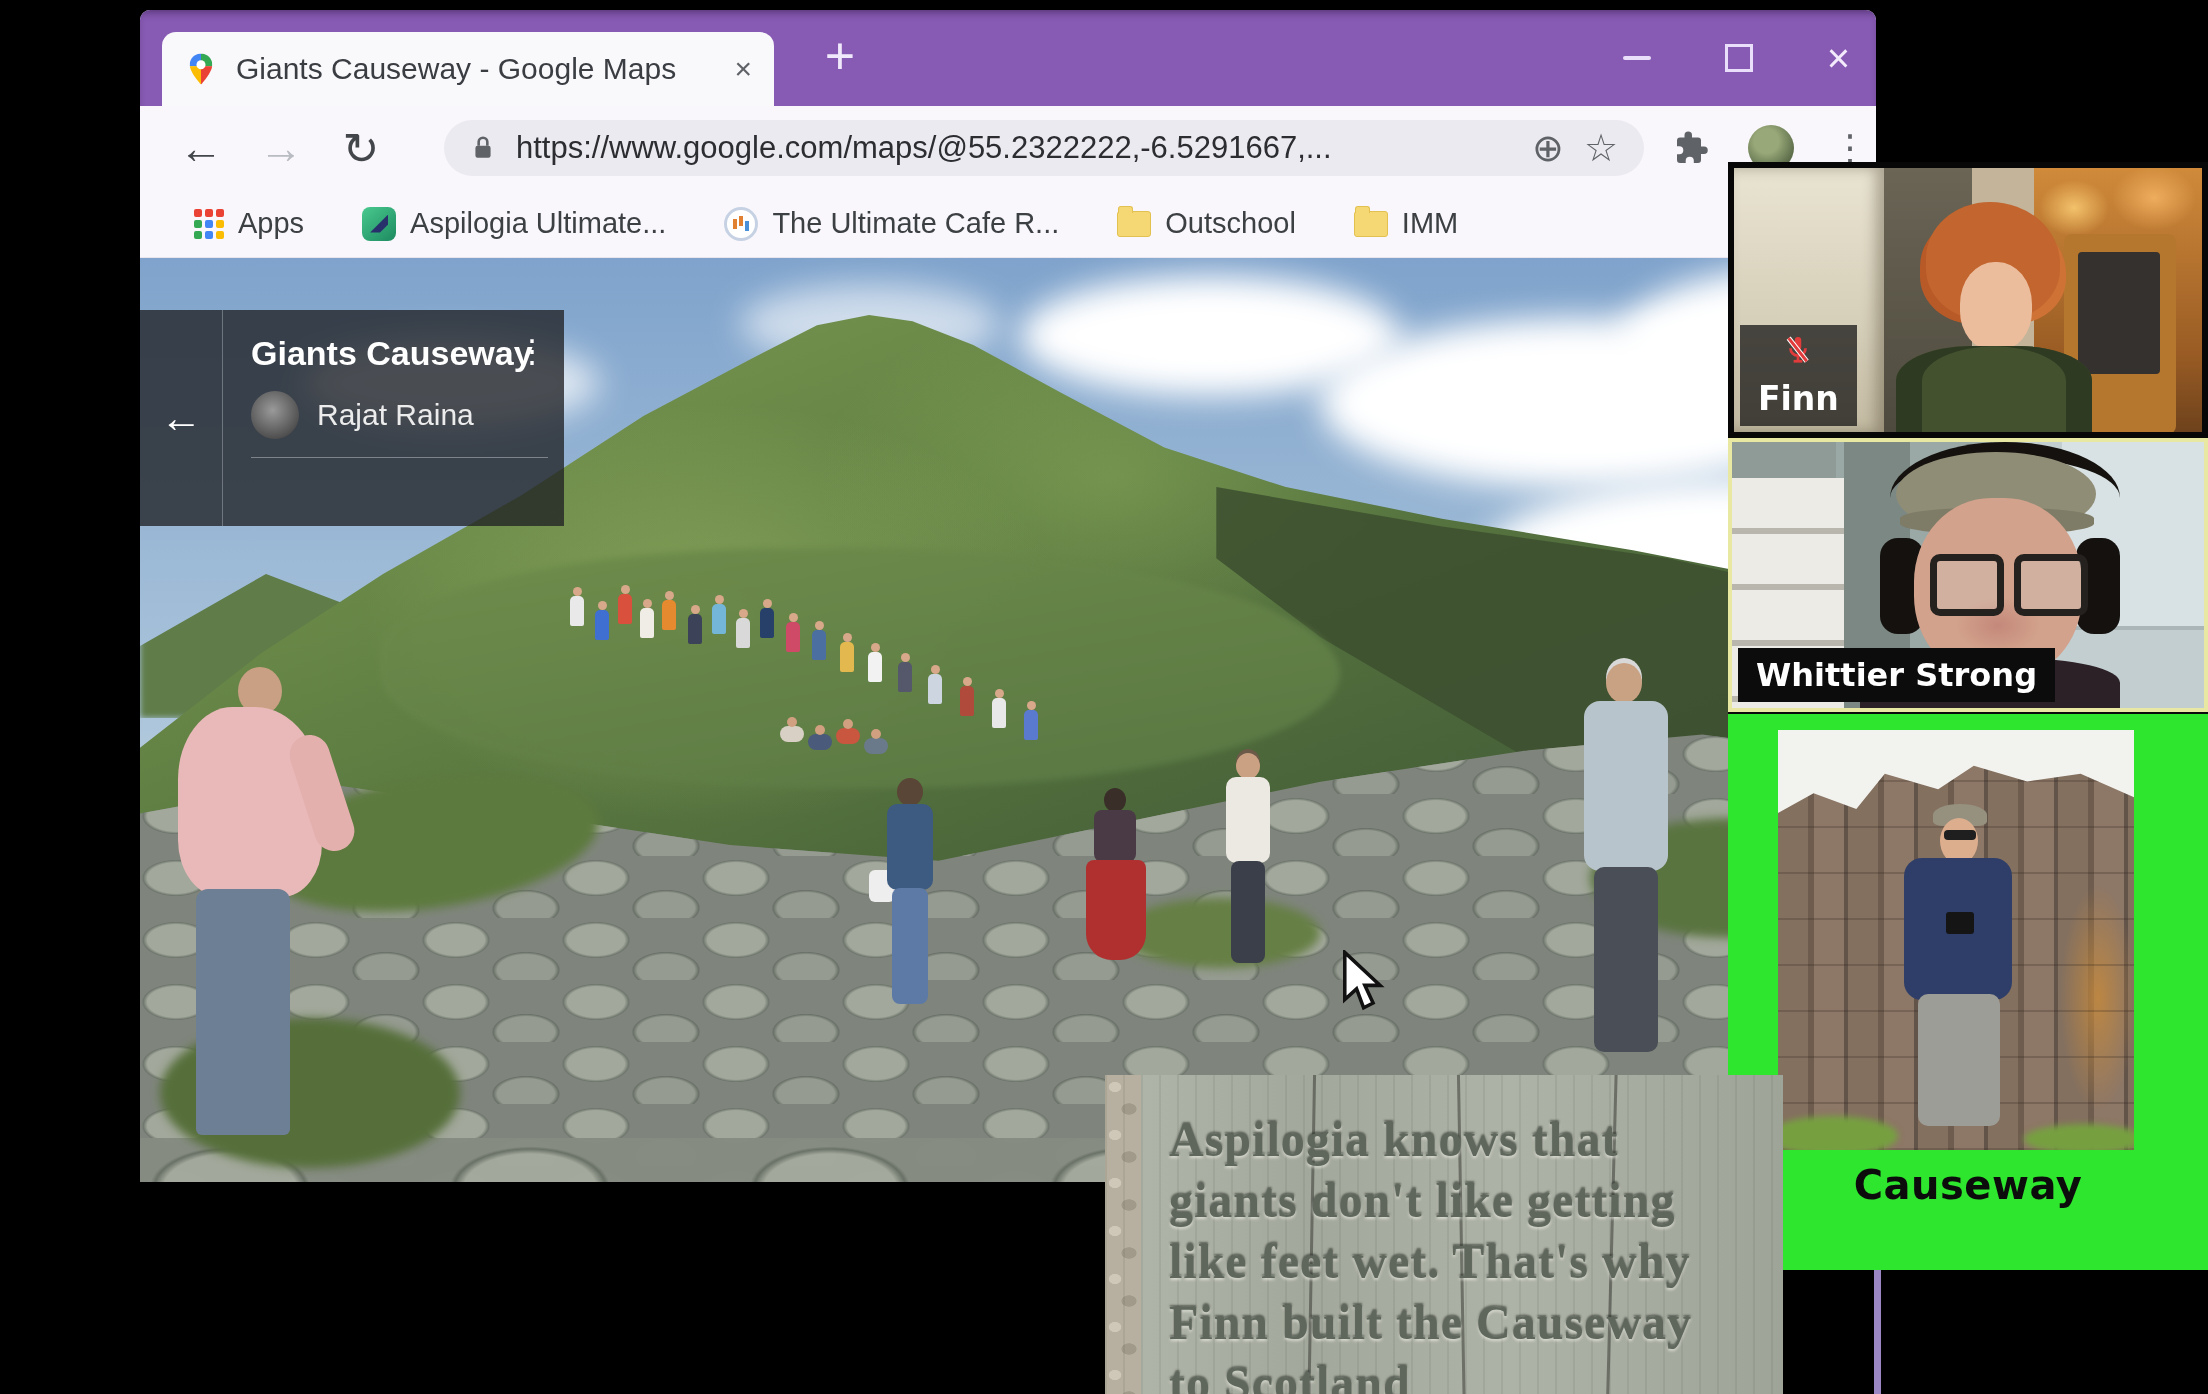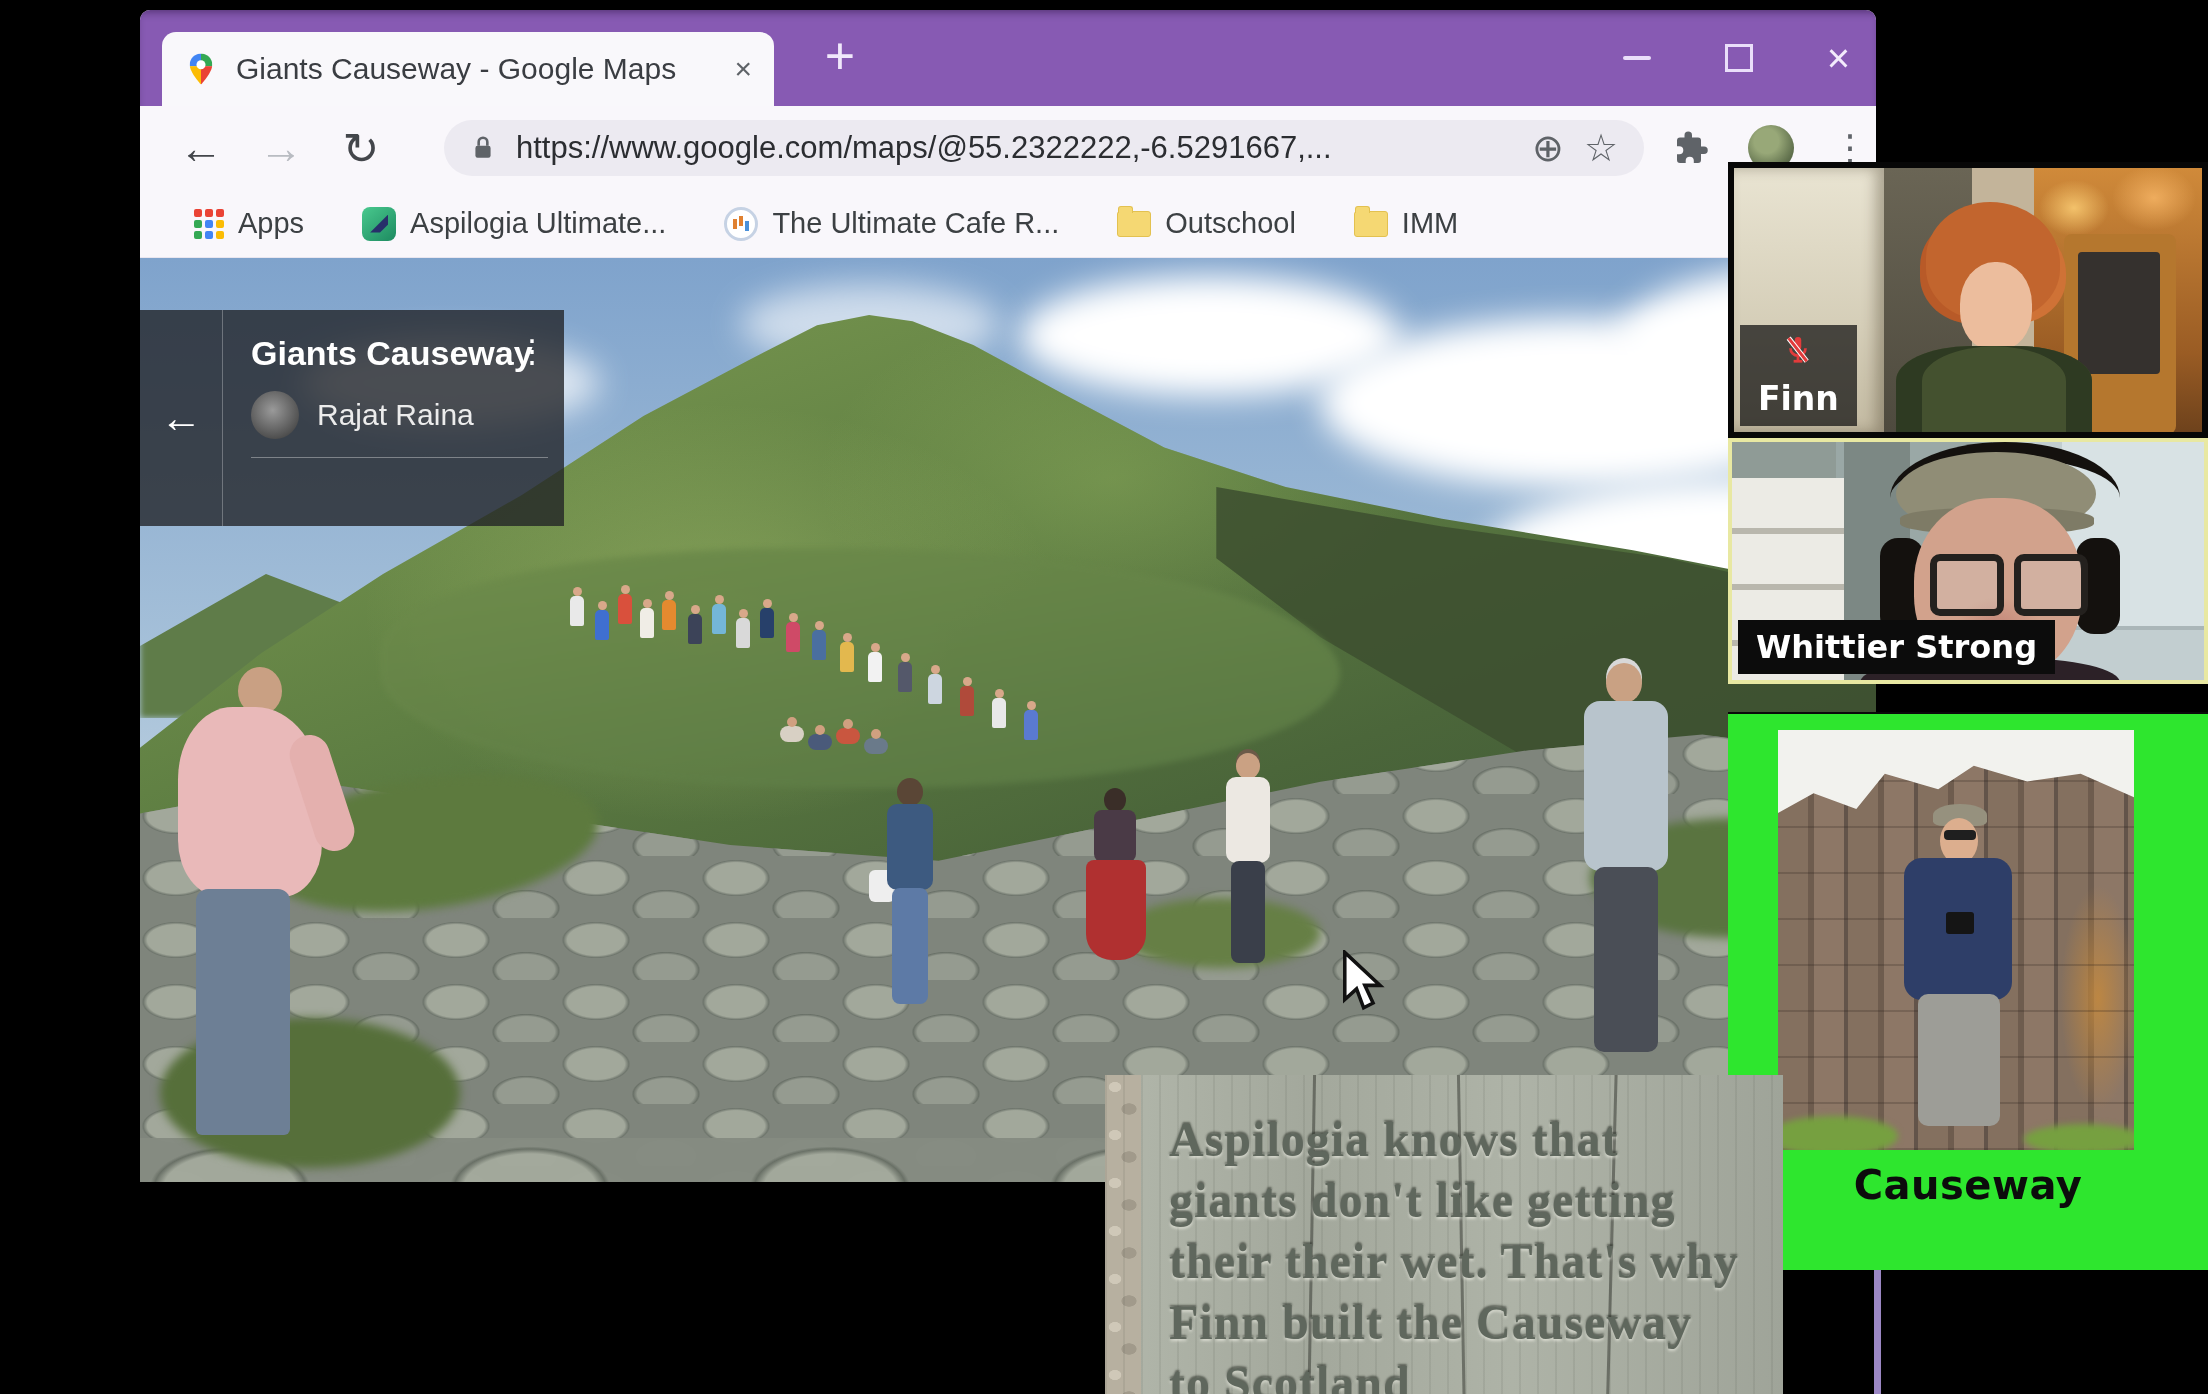"Whittier Strong" .tile-whit { height: 246px -> 274px }
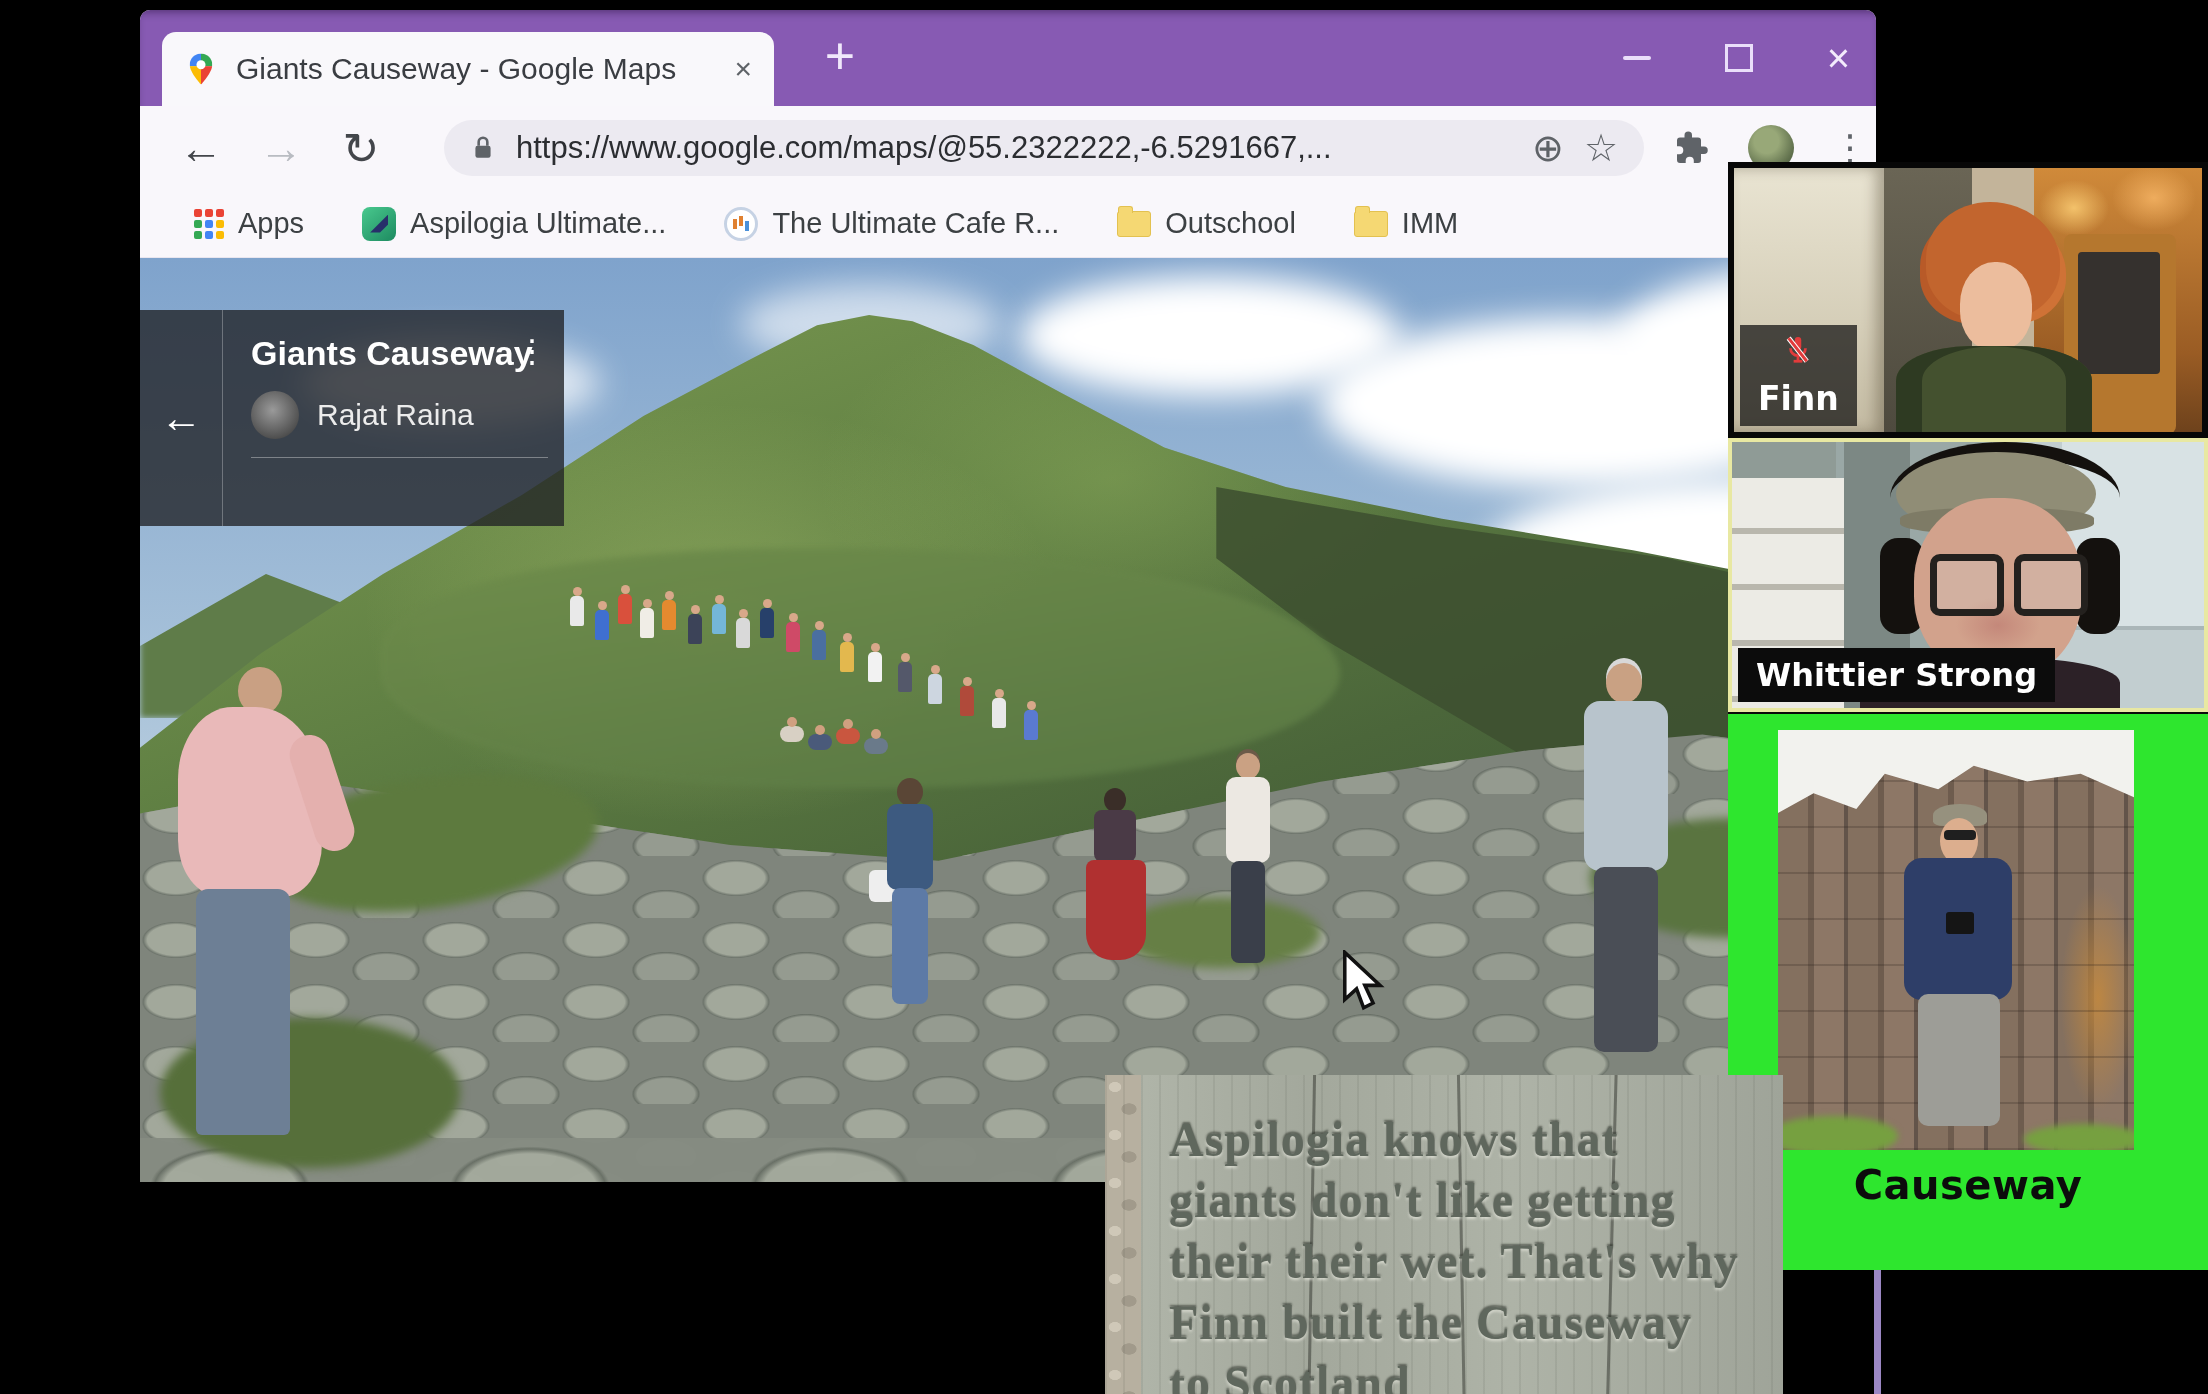"their their wet. That's why" div { text: their their -> like feet }
